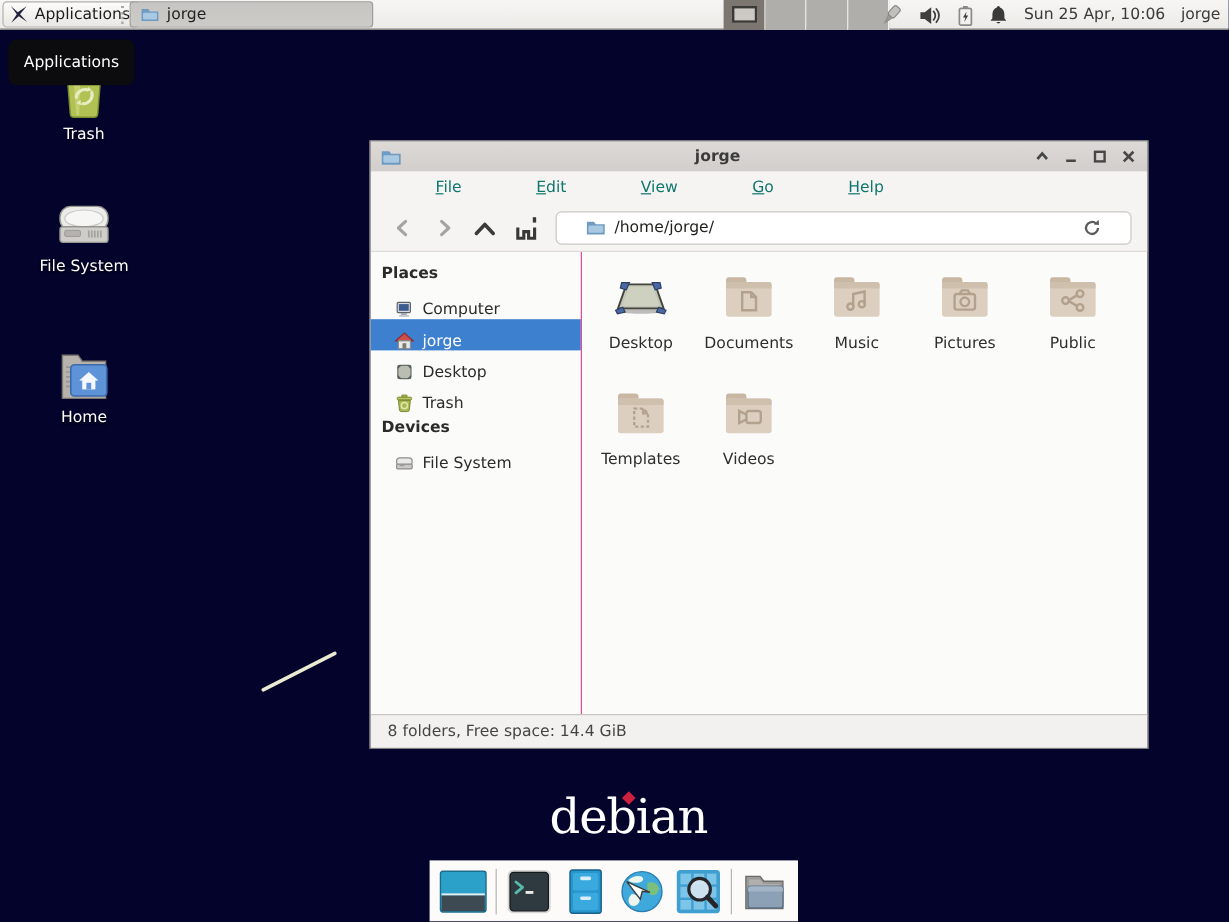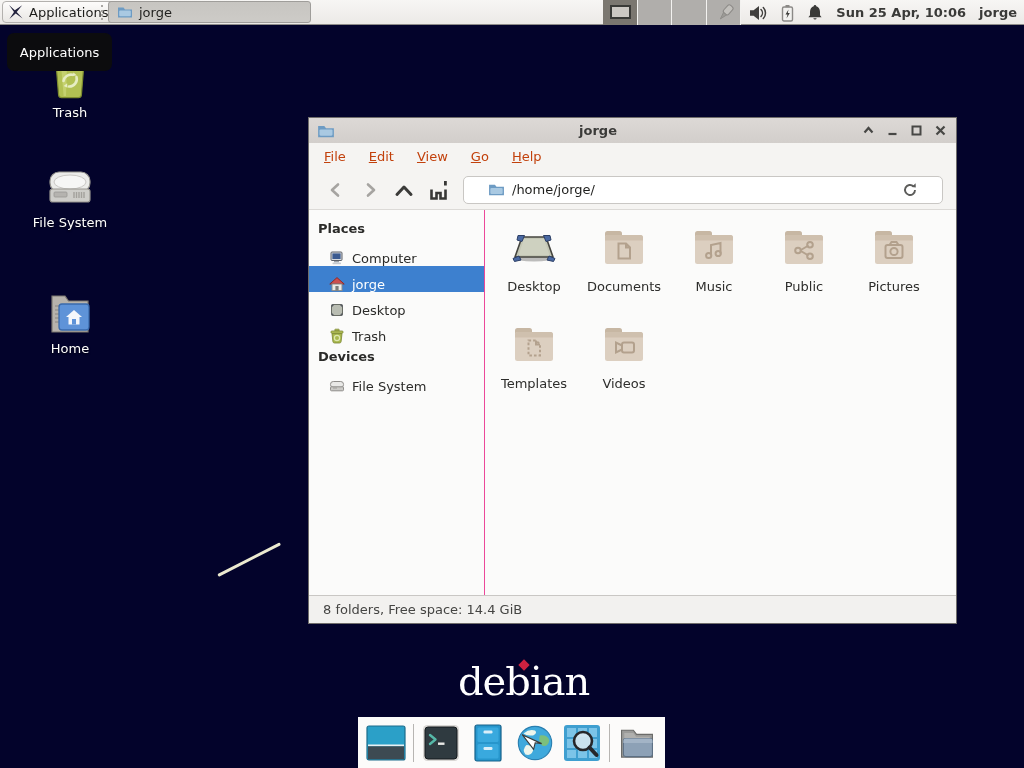"Sun 25 Apr, 10:06" .tray { font-weight: bold -> none }
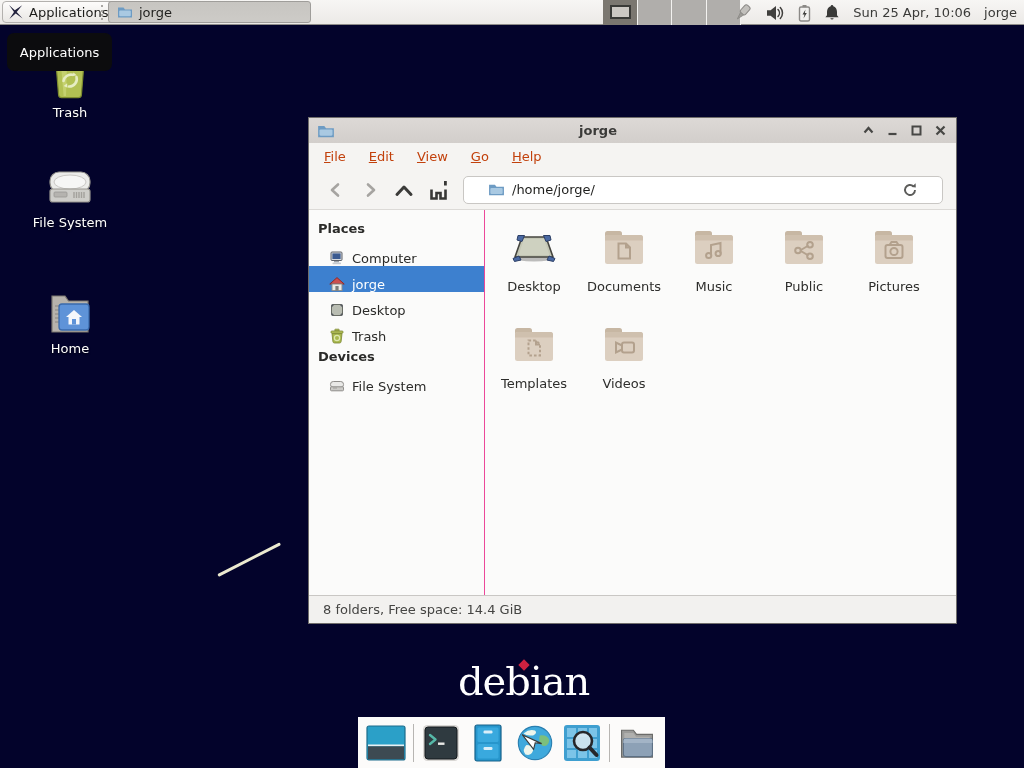"File" .menu-item { color: #c2410c -> #0f766e; margin-left: none -> 39px }
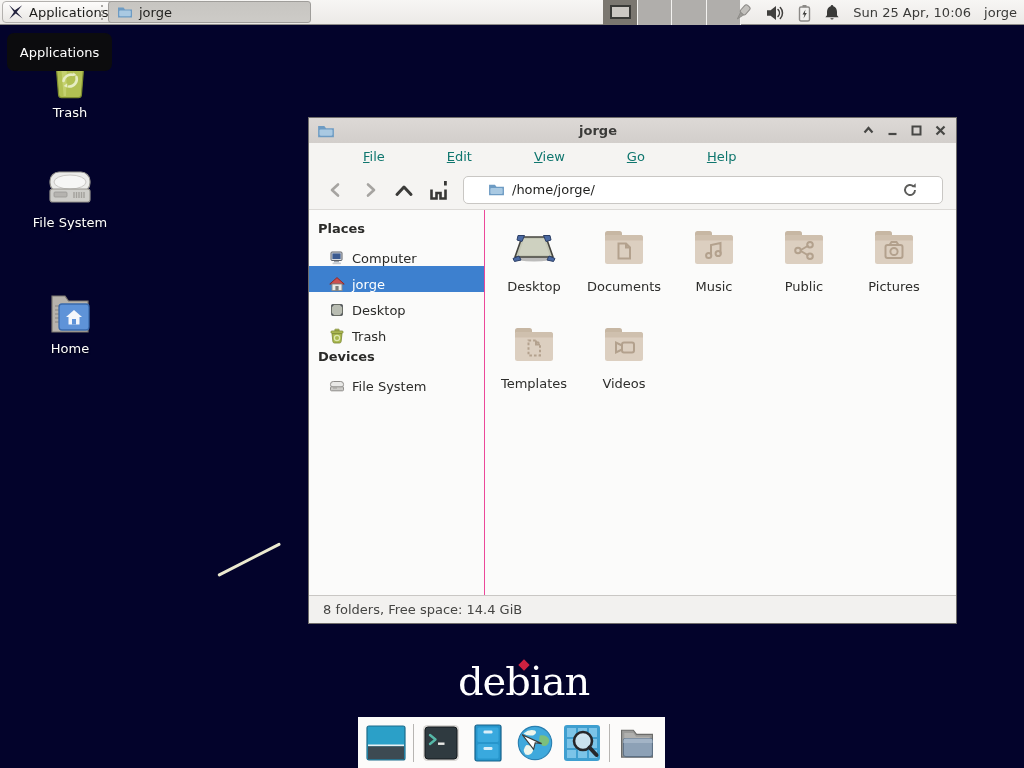"Public" div.cell { order: before "Pictures" -> after "Pictures" }
